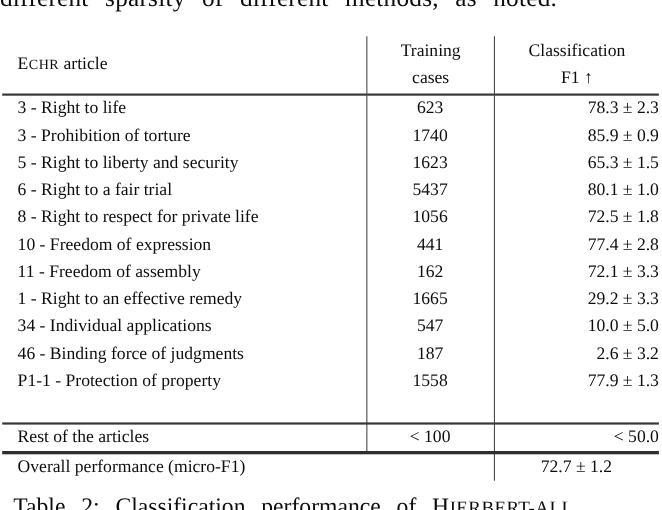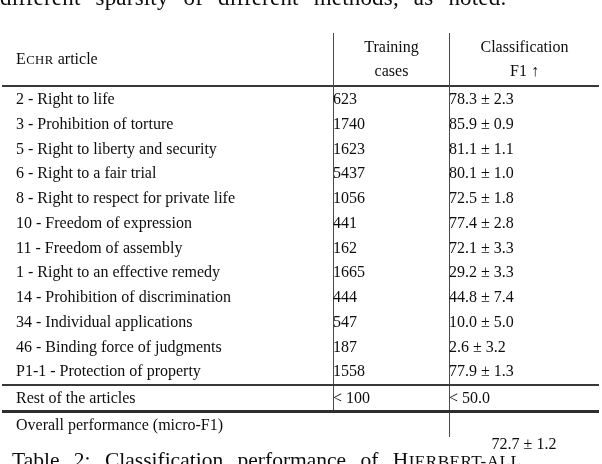"2 - Right to life" span.c1 { text: 2 -> 3 }
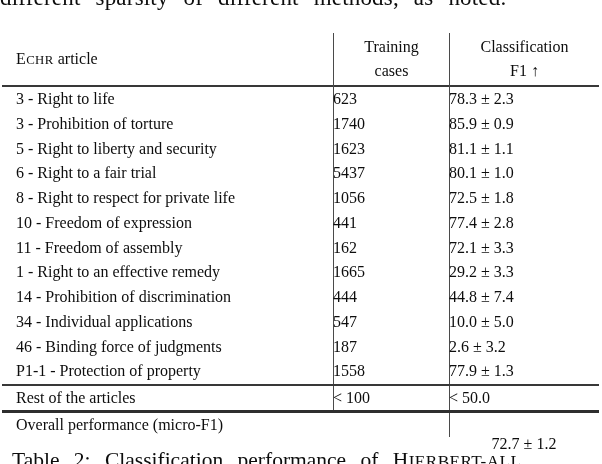"623" .row .c2 { text-align: none -> center }
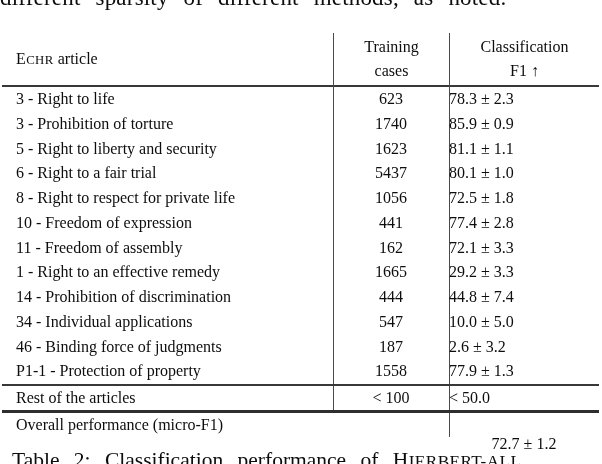"78.3 ± 2.3" .row .c3 { text-align: left -> right }
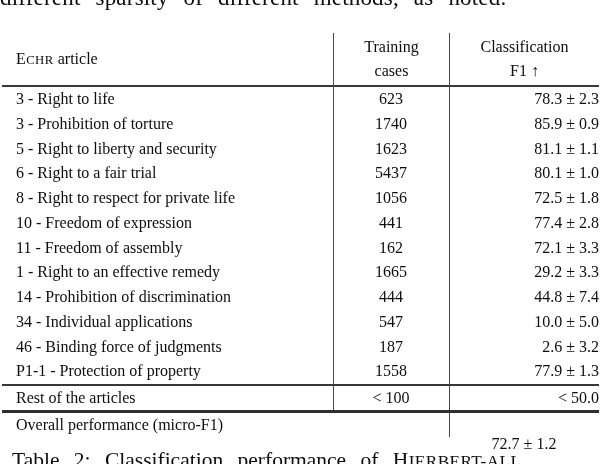"81.1 ± 1.1" span.c3 { text: 81.1 ± 1.1 -> 65.3 ± 1.5 }
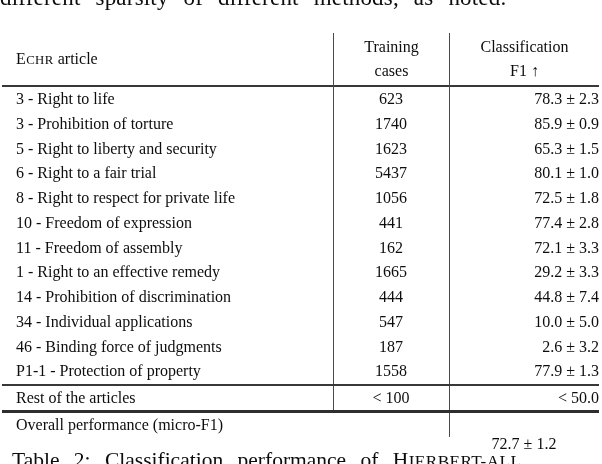"14 - Prohibition of discrimination" div.row { html: <div> <span>14 - Prohibition of discrimination</span> <span>444</span> <span>44.8 ± 7.4</span> </div> -> none }
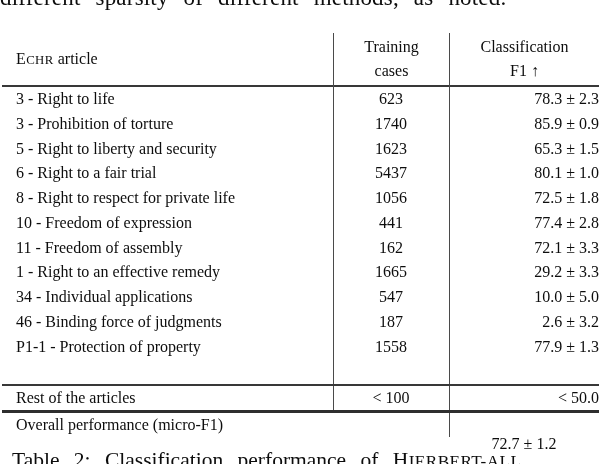"72.7 ± 1.2" .row-overall .c3 { margin-top: 19px -> none }
